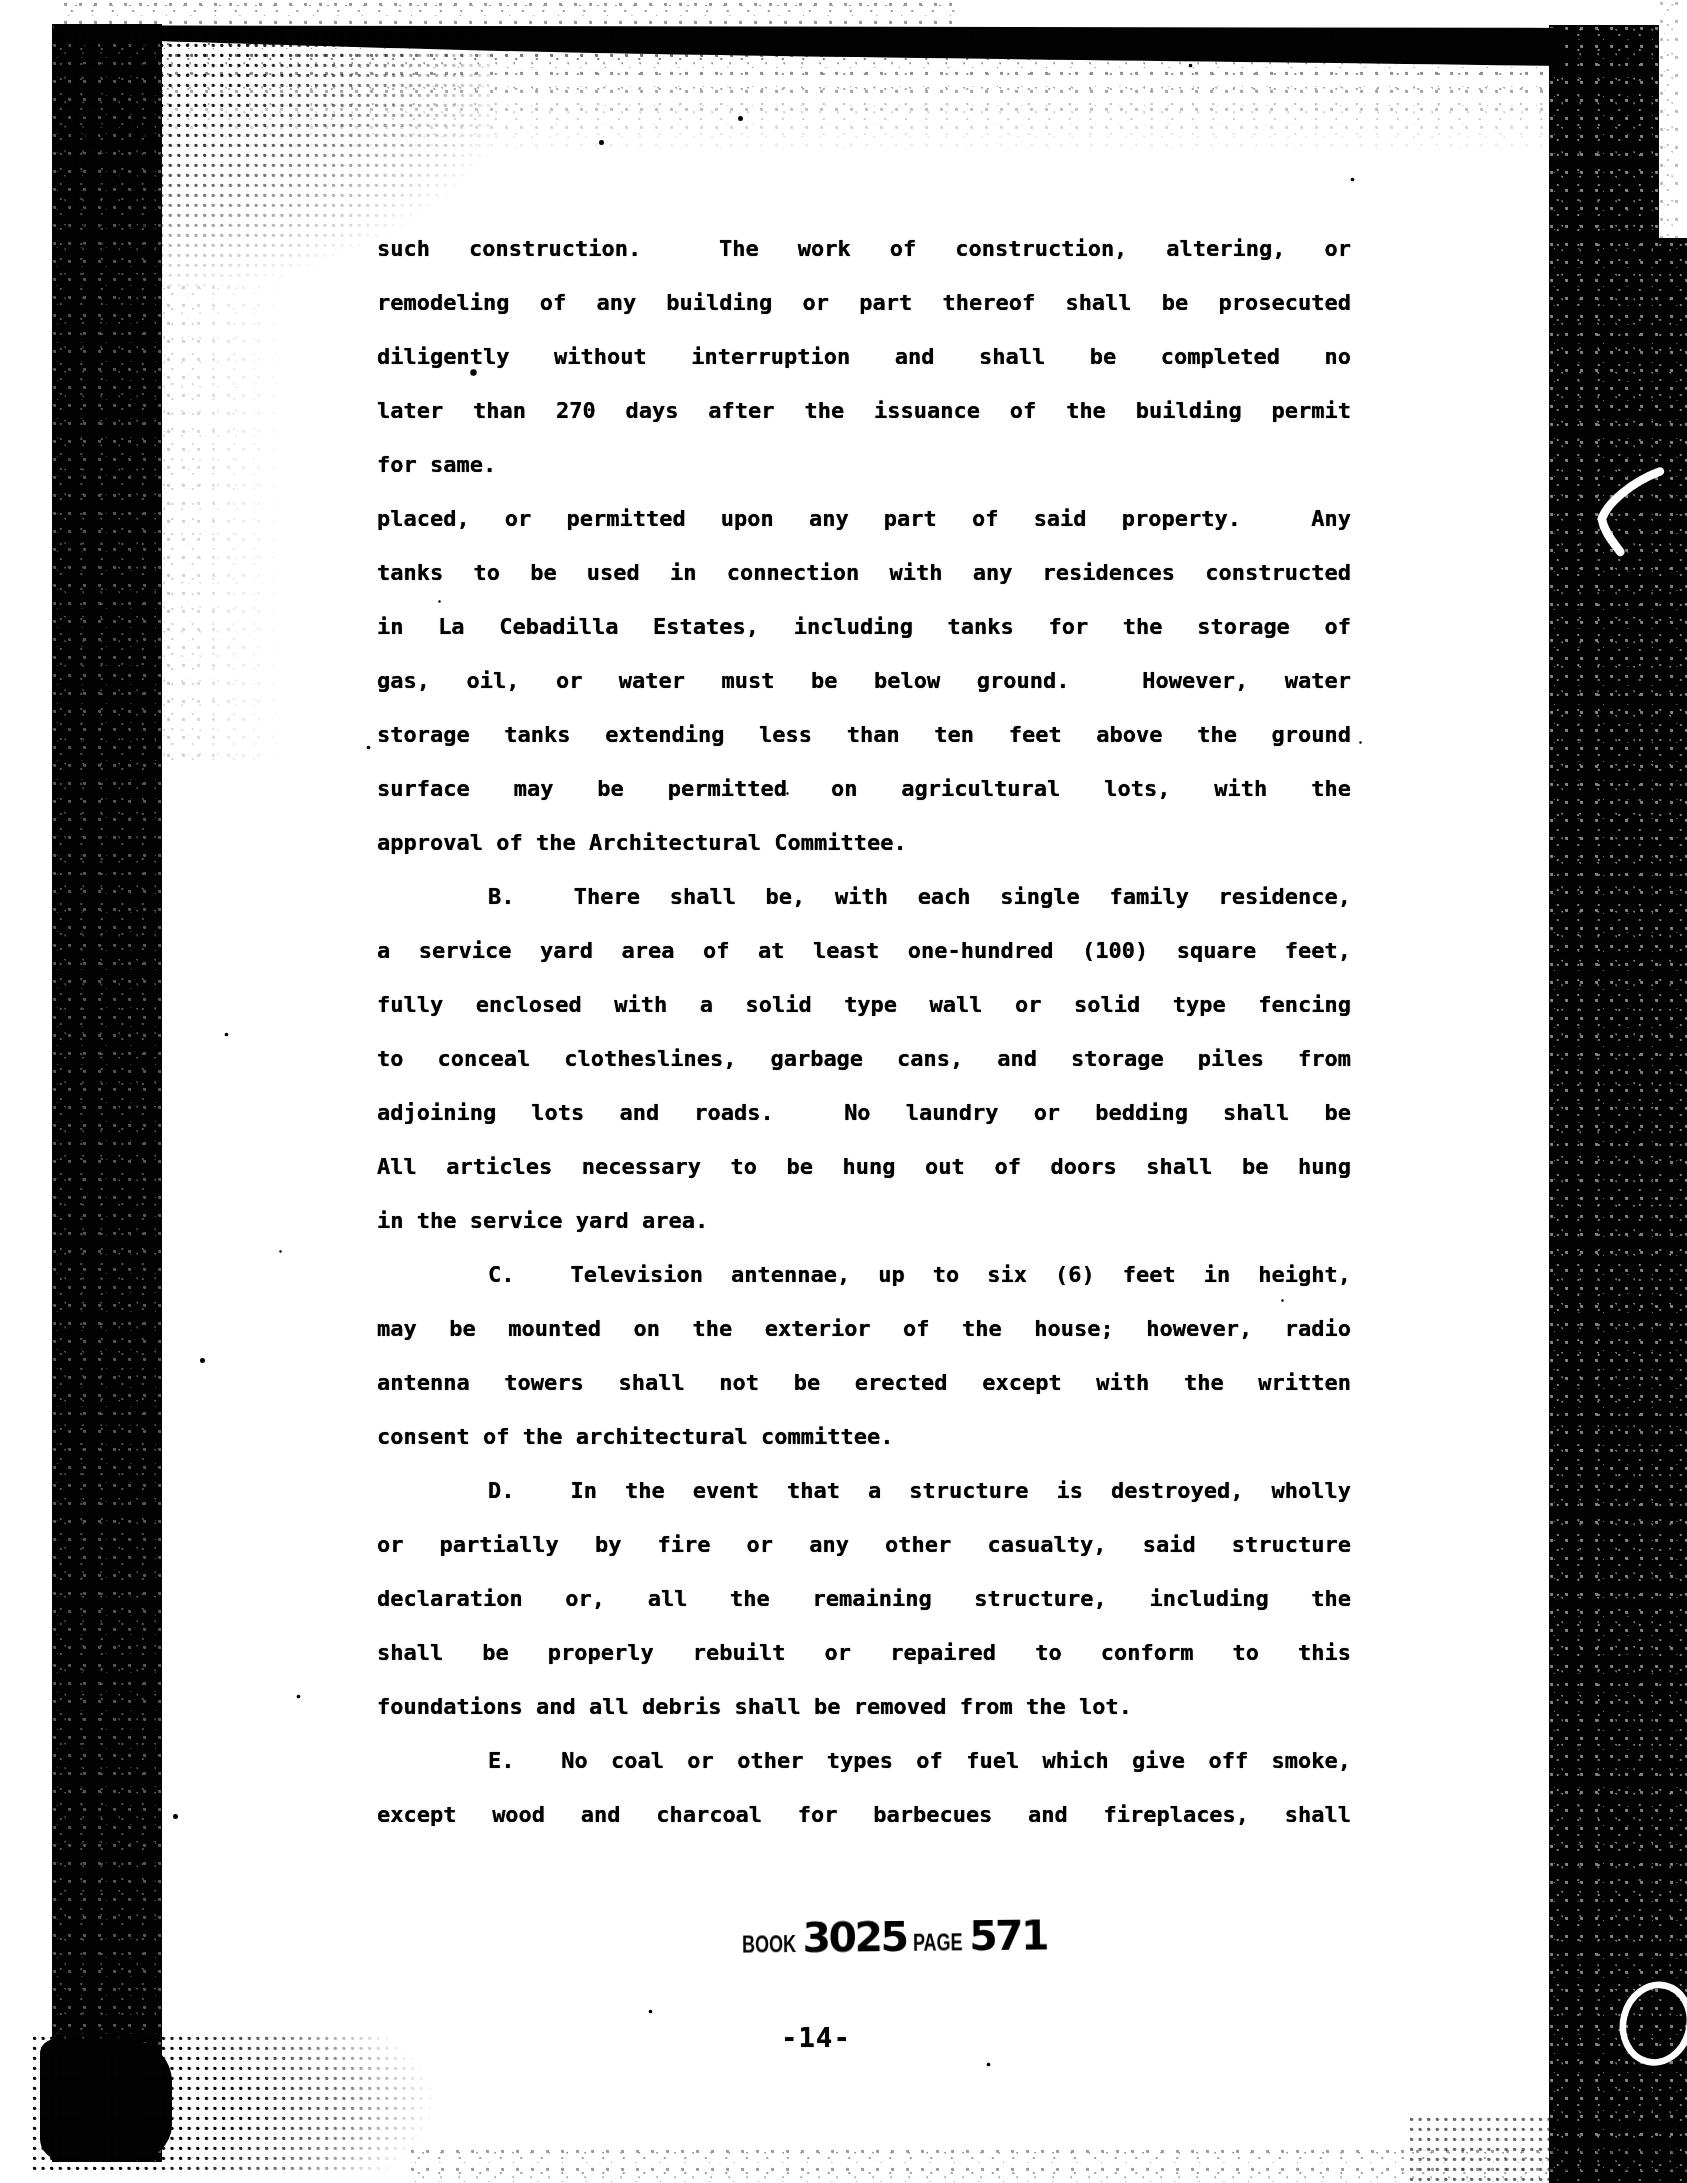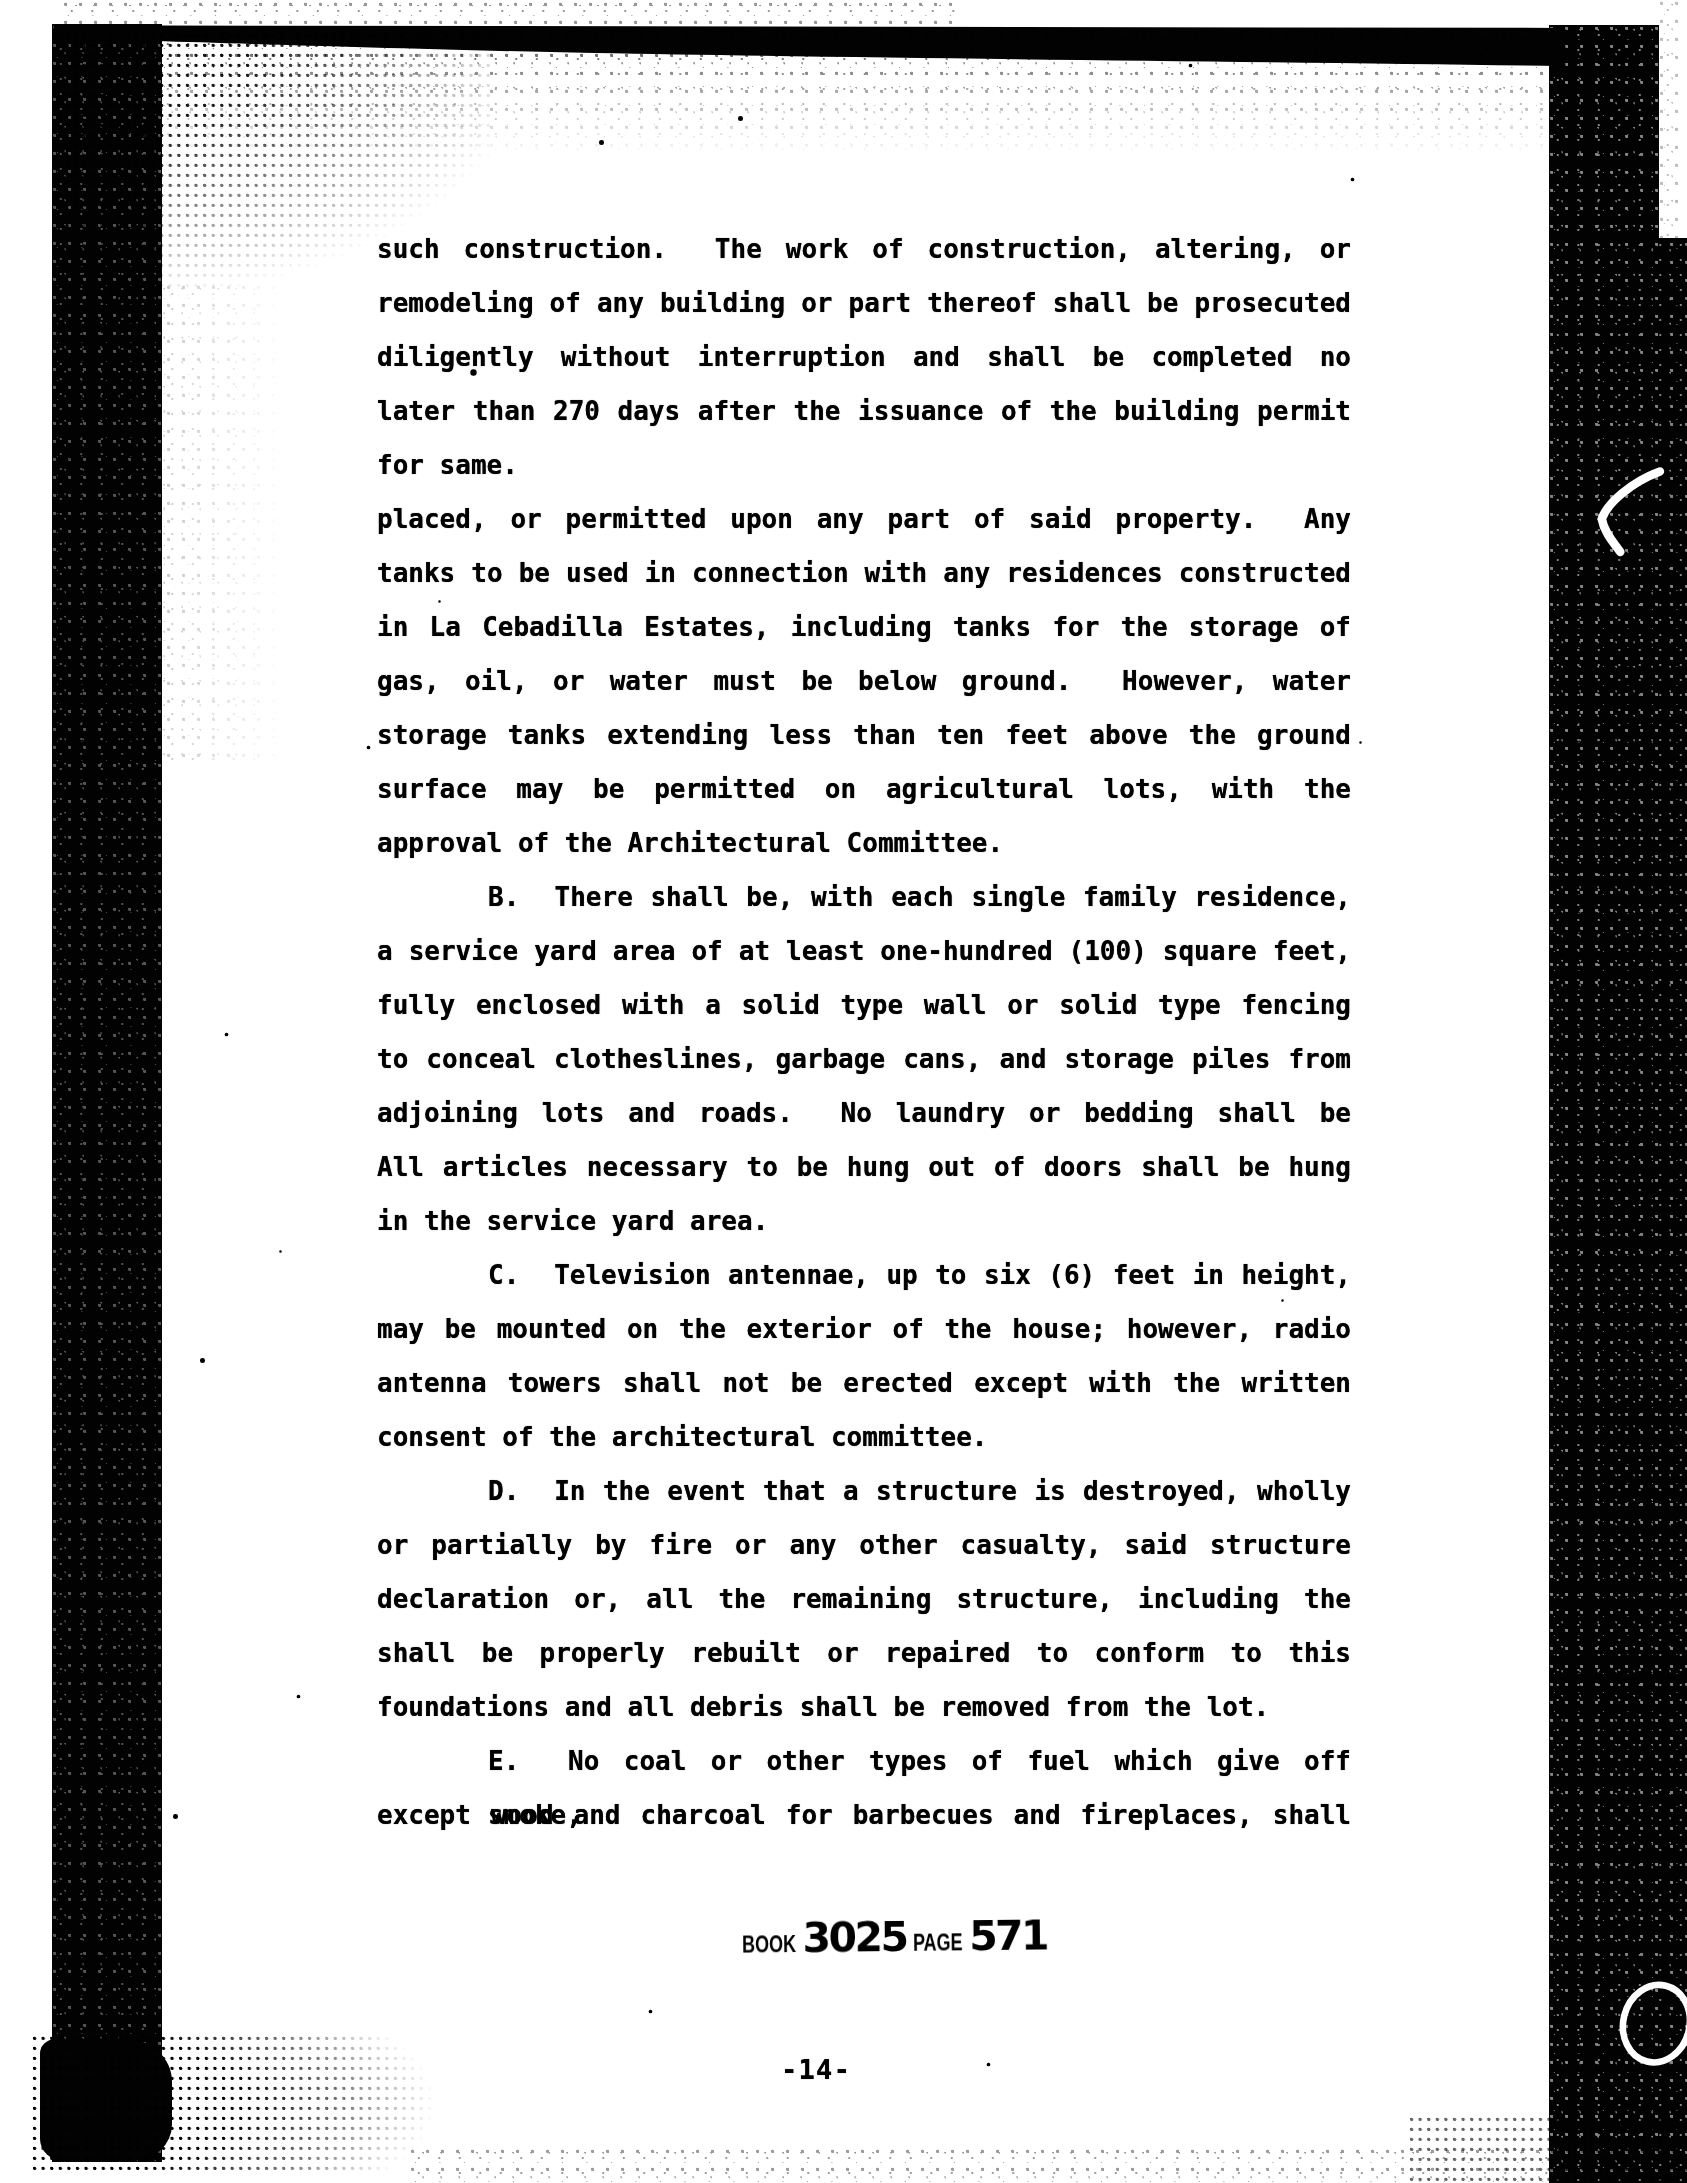"such construction. The work of" .doc { font-size: 26px -> 22px }
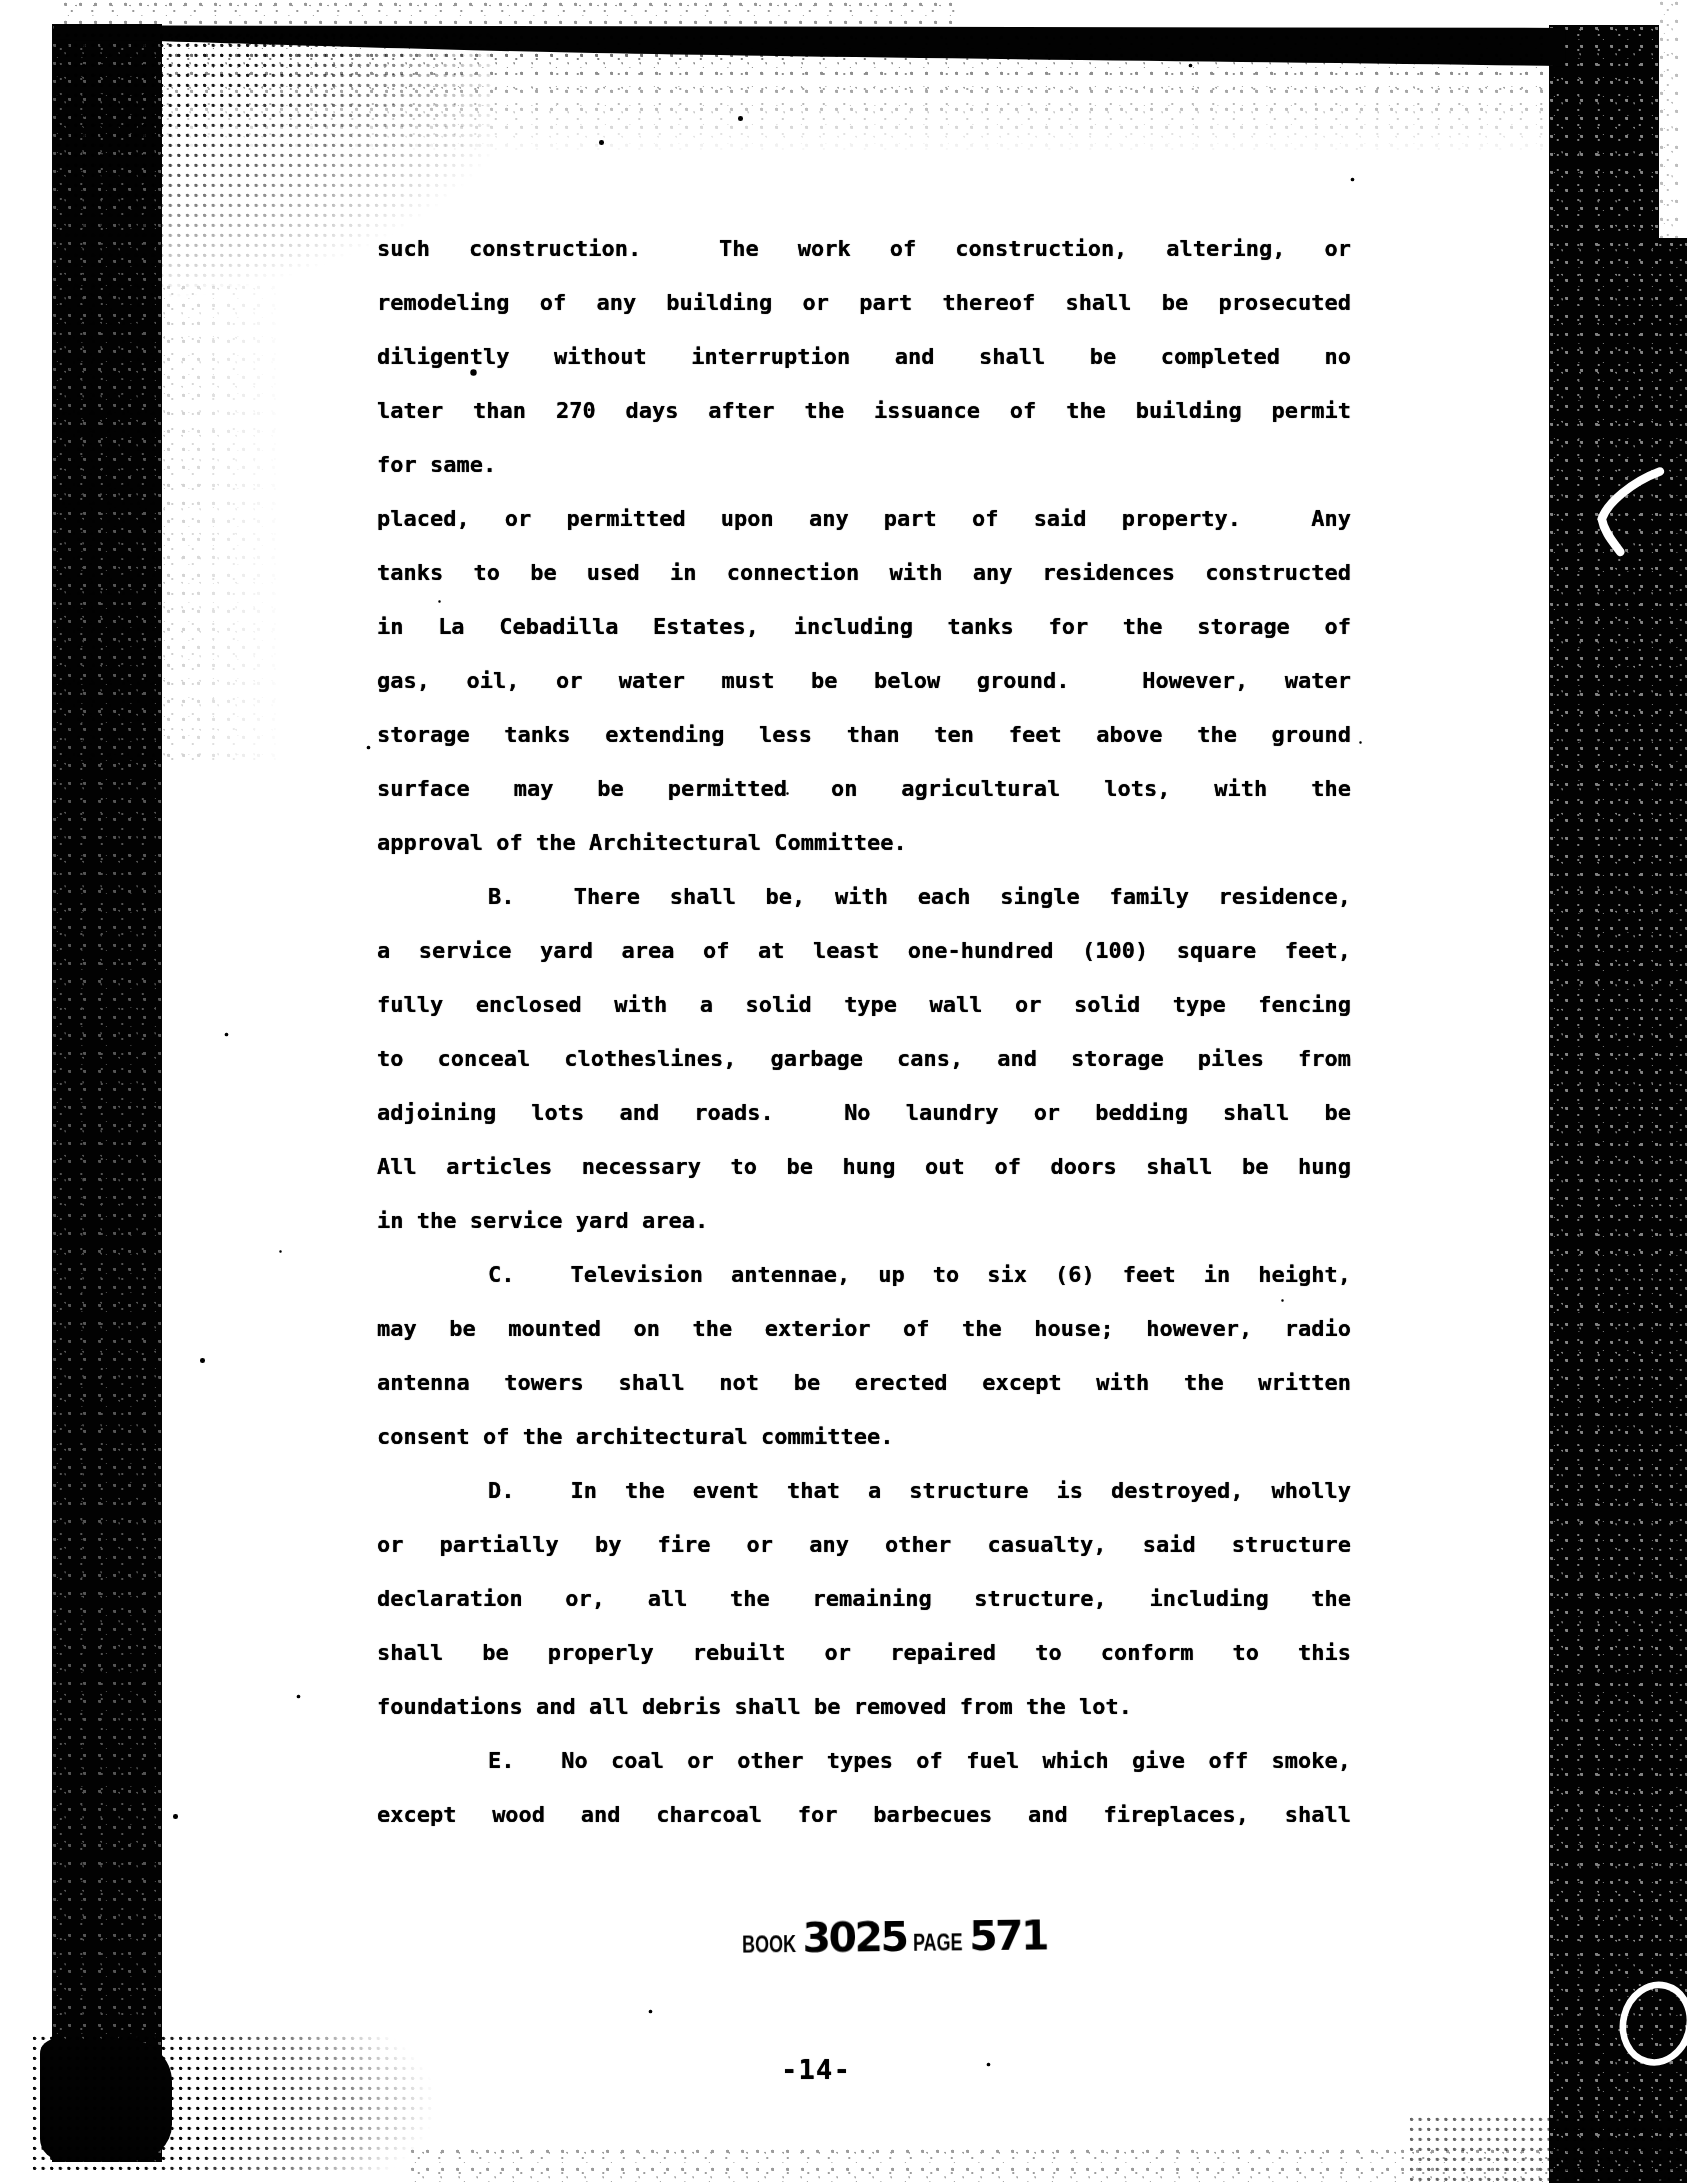"-14-" .pagenum { margin-top: 32px -> none }
